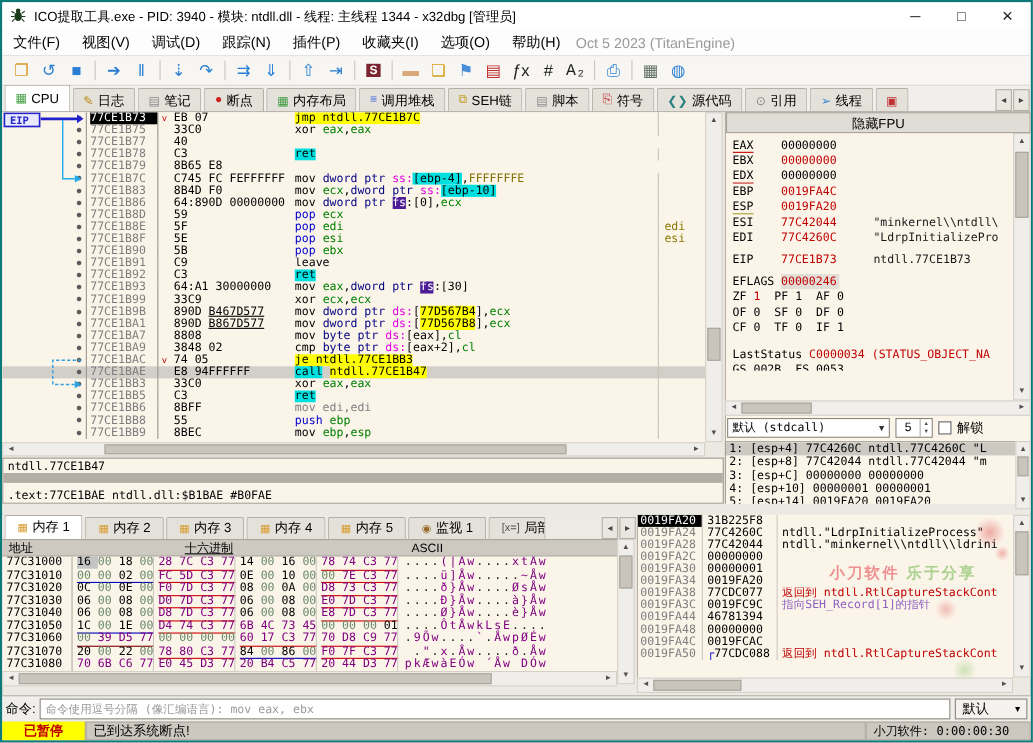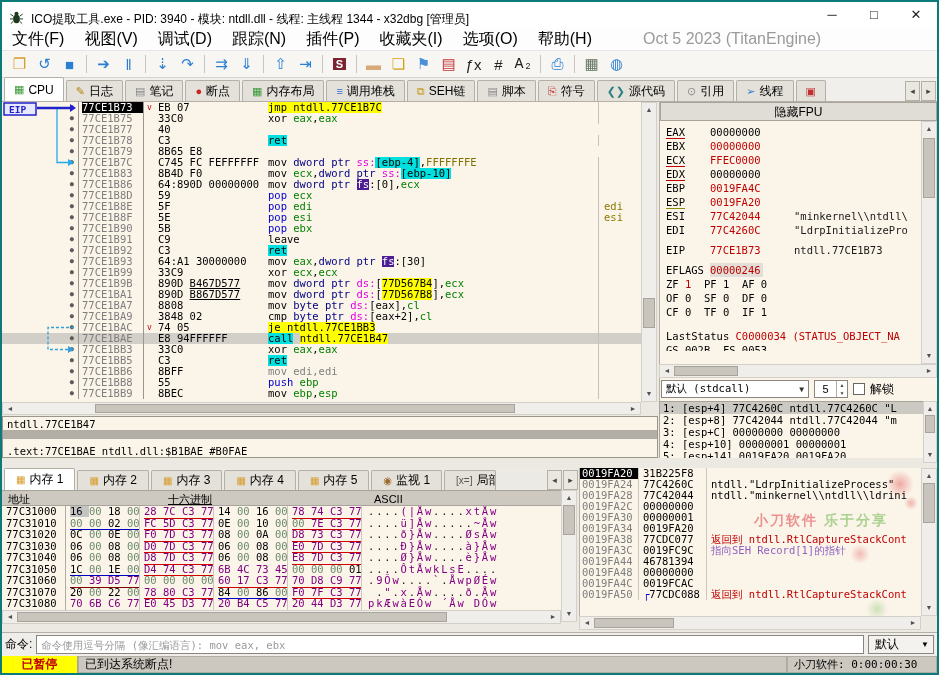"ICO提取工具.exe - PID: 3940 -" #titlebar { align-items: flex-end -> center }
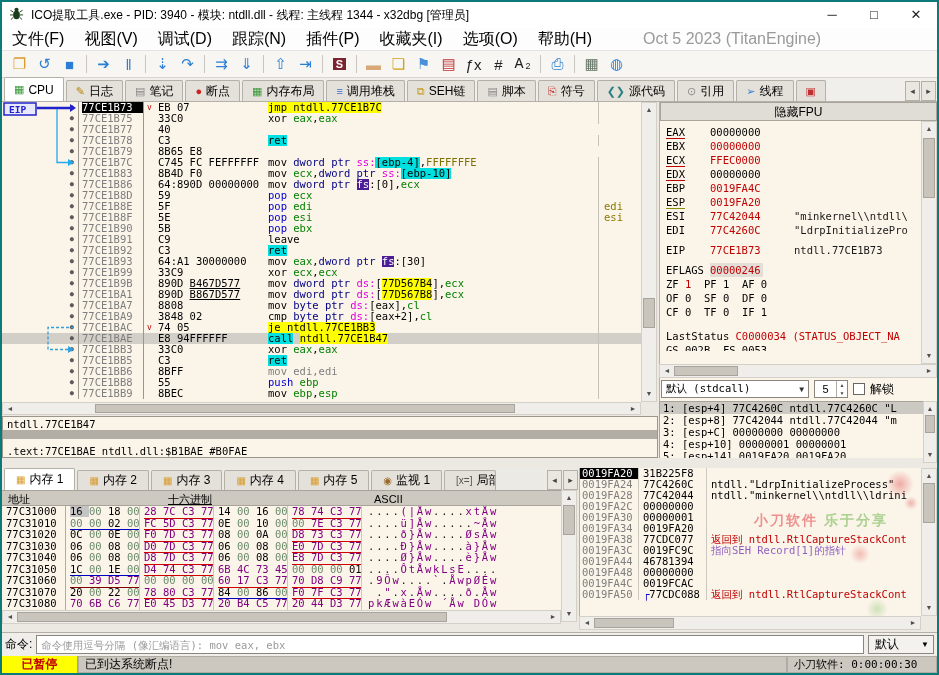"文件(F)" #menubar { font-size: 16px -> 13px }
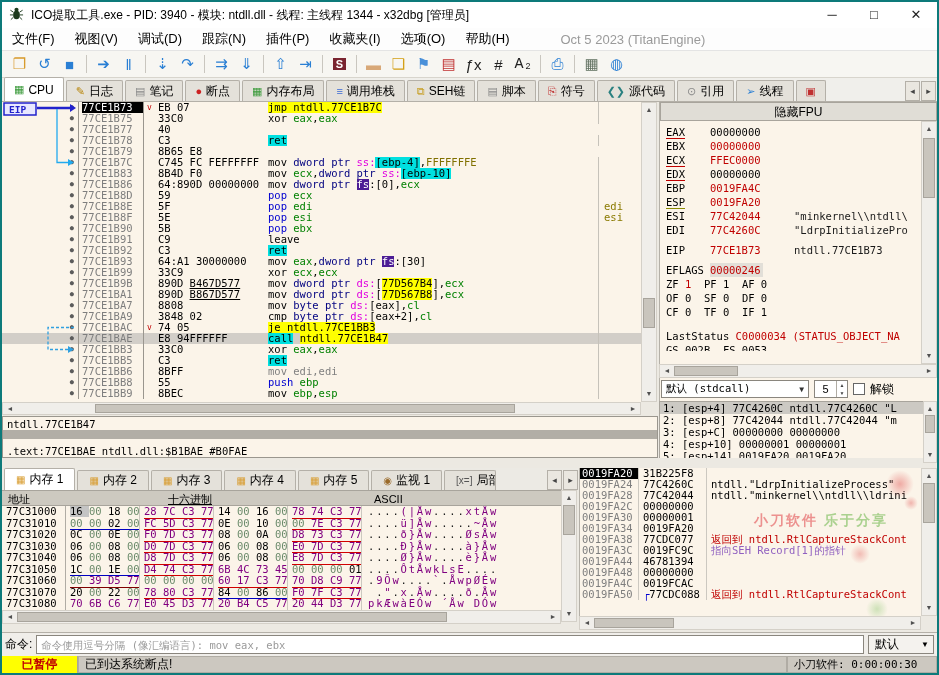"Oct 5 2023 (TitanEngine)" #menu-build { margin-left: 37px -> none }
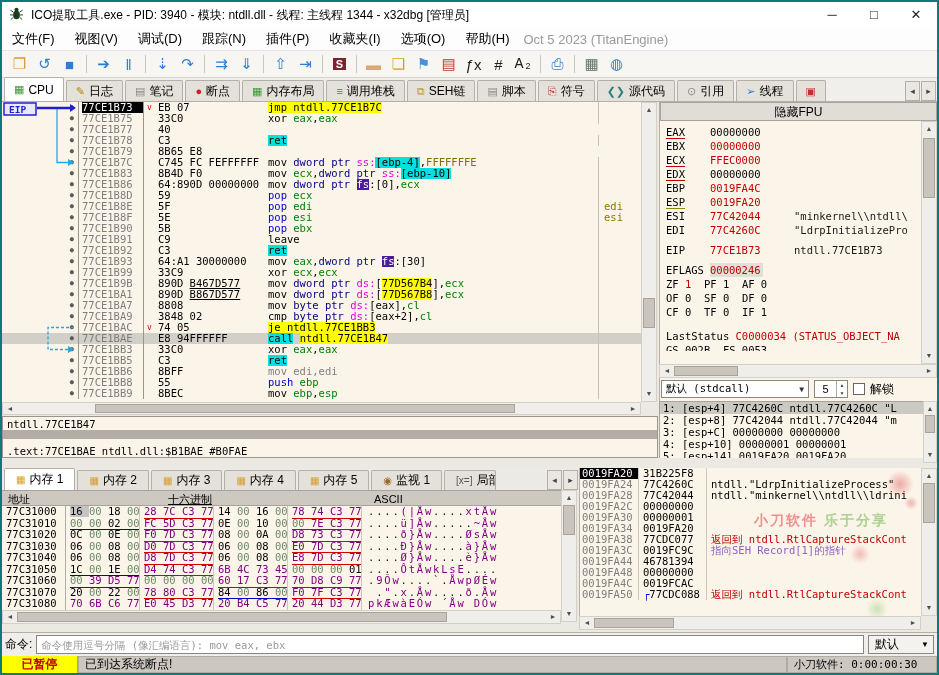"ECX FFEC0000" div.rline { html: <div><span><span>ECX</span></span><span>FFEC0000</span></div> -> none }
